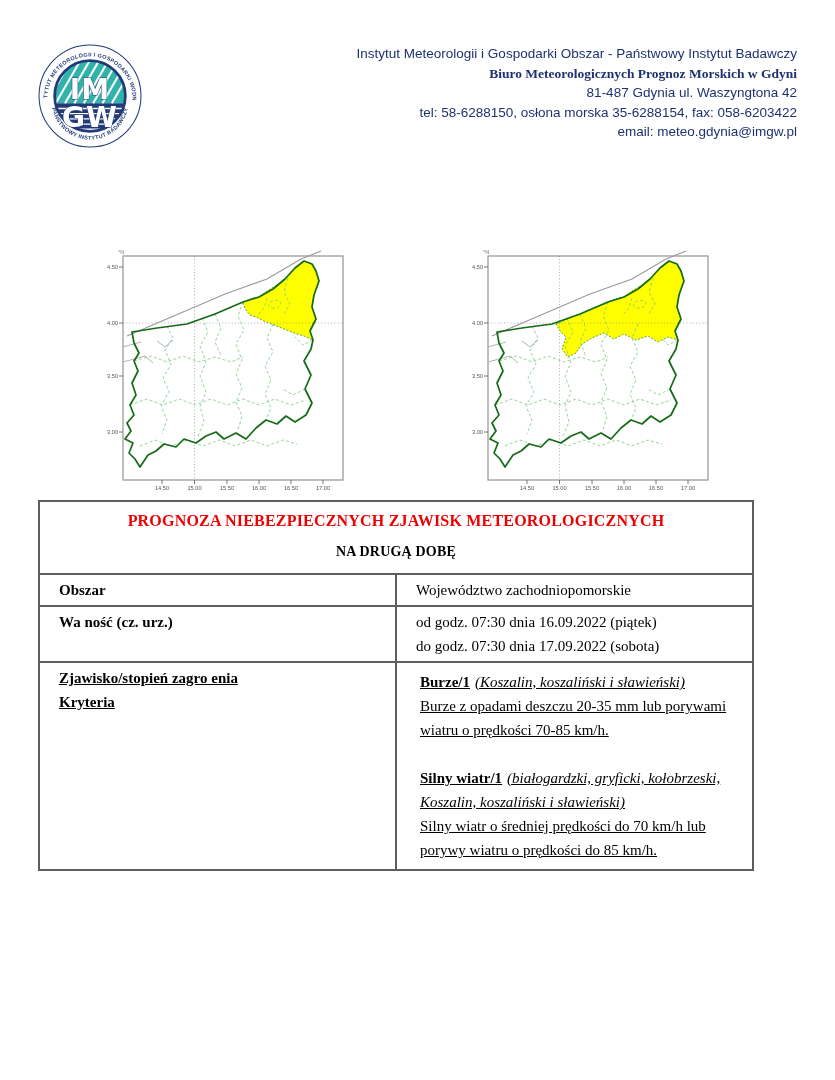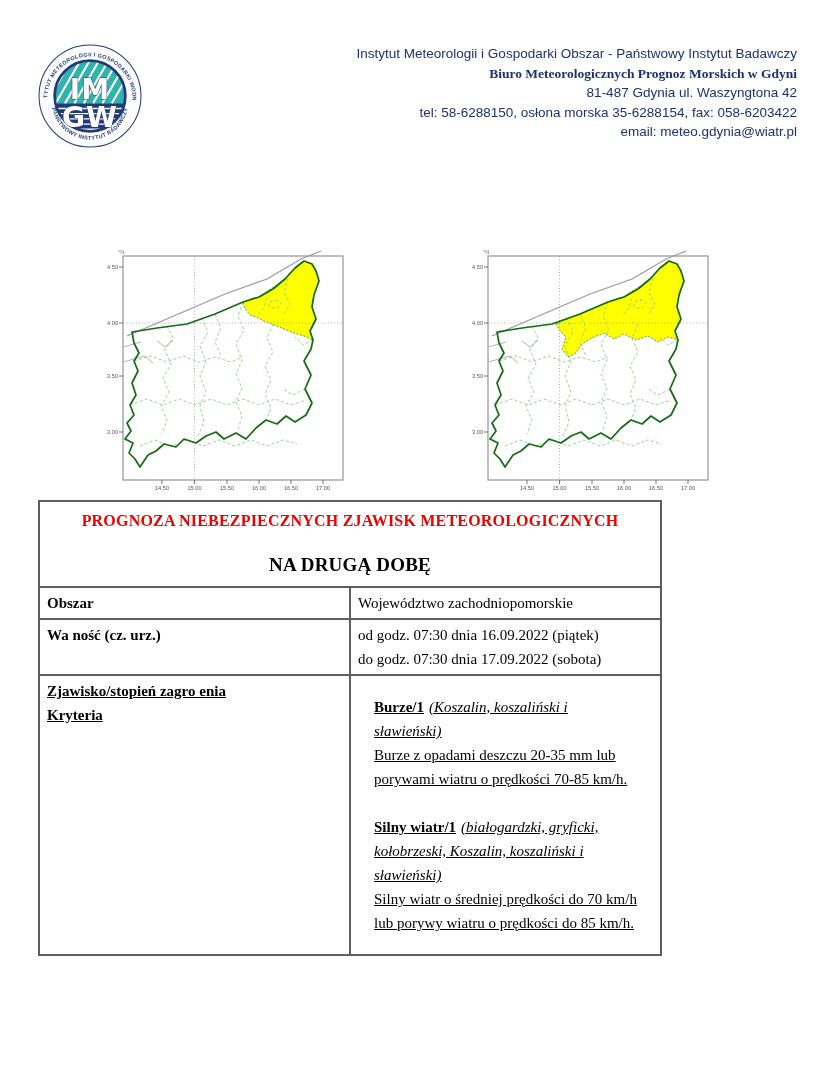"email: meteo.gdynia@wiatr.pl" div { text: meteo.gdynia@wiatr.pl -> meteo.gdynia@imgw.pl }
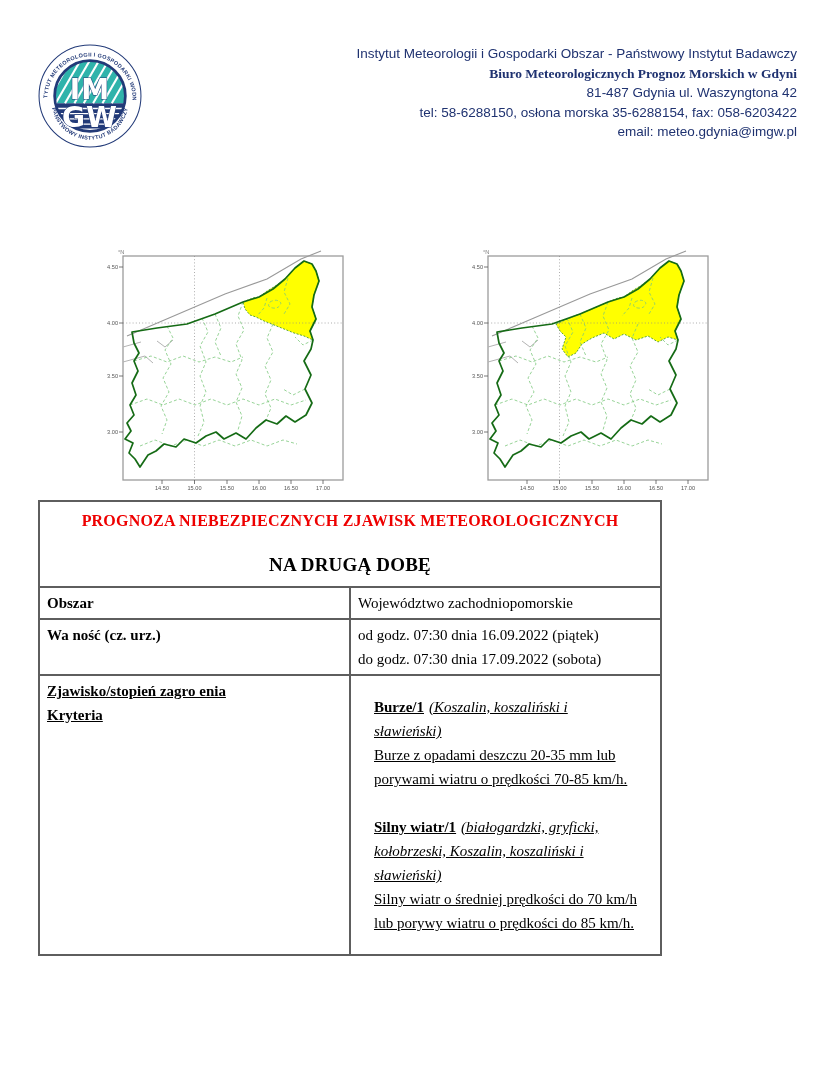"PROGNOZA NIEBEZPIECZNYCH ZJAWISK" table.warn { width: 624px -> 716px }
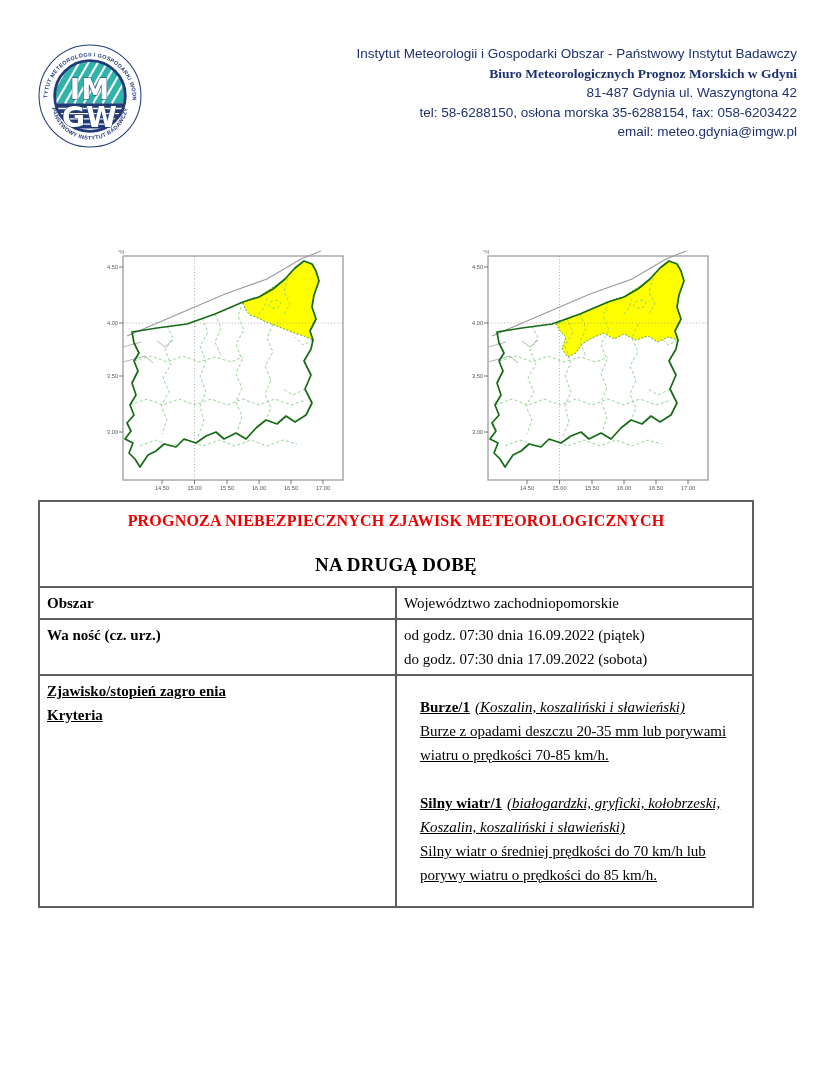"NA DRUGĄ DOBĘ" .title-black { font-size: 19px -> 14px; margin-top: 20px -> 7px }
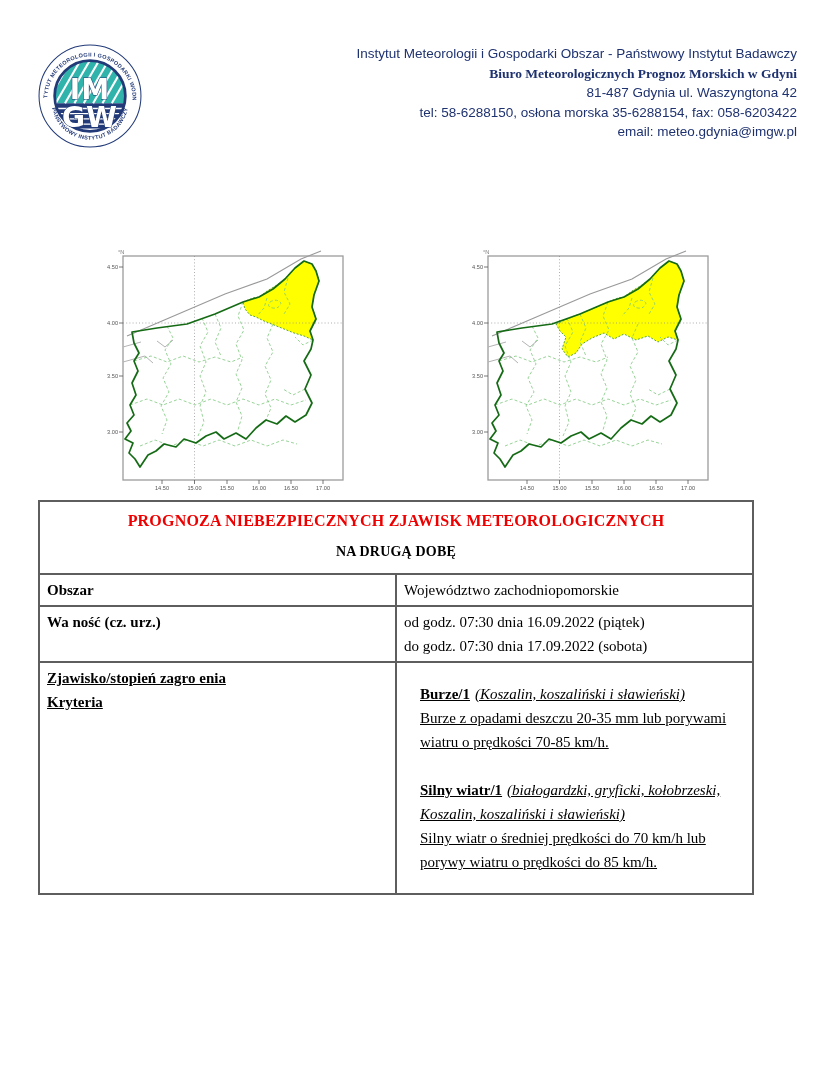"Obszar" table.warn td { padding: 3px 7px -> 3px 19px }
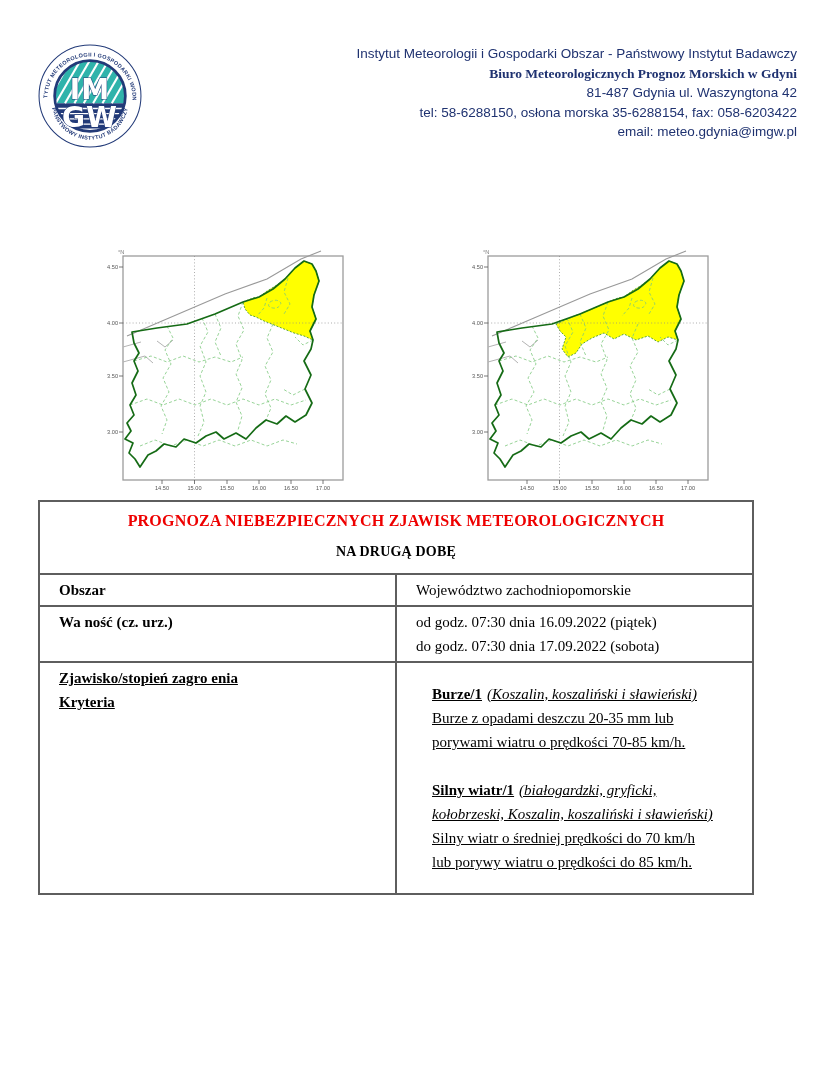"Burze/1 (Koszalin, koszaliński i" .phen { margin: 16px -> 4px }
